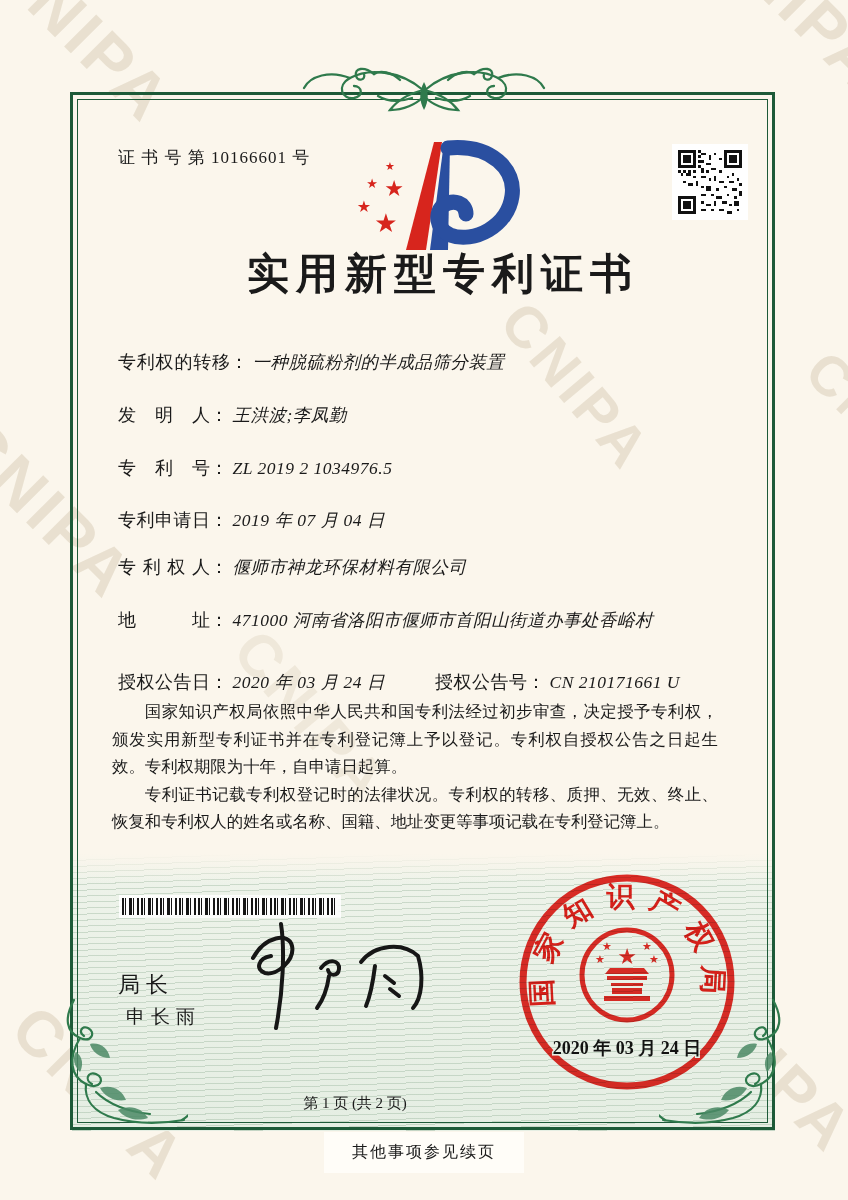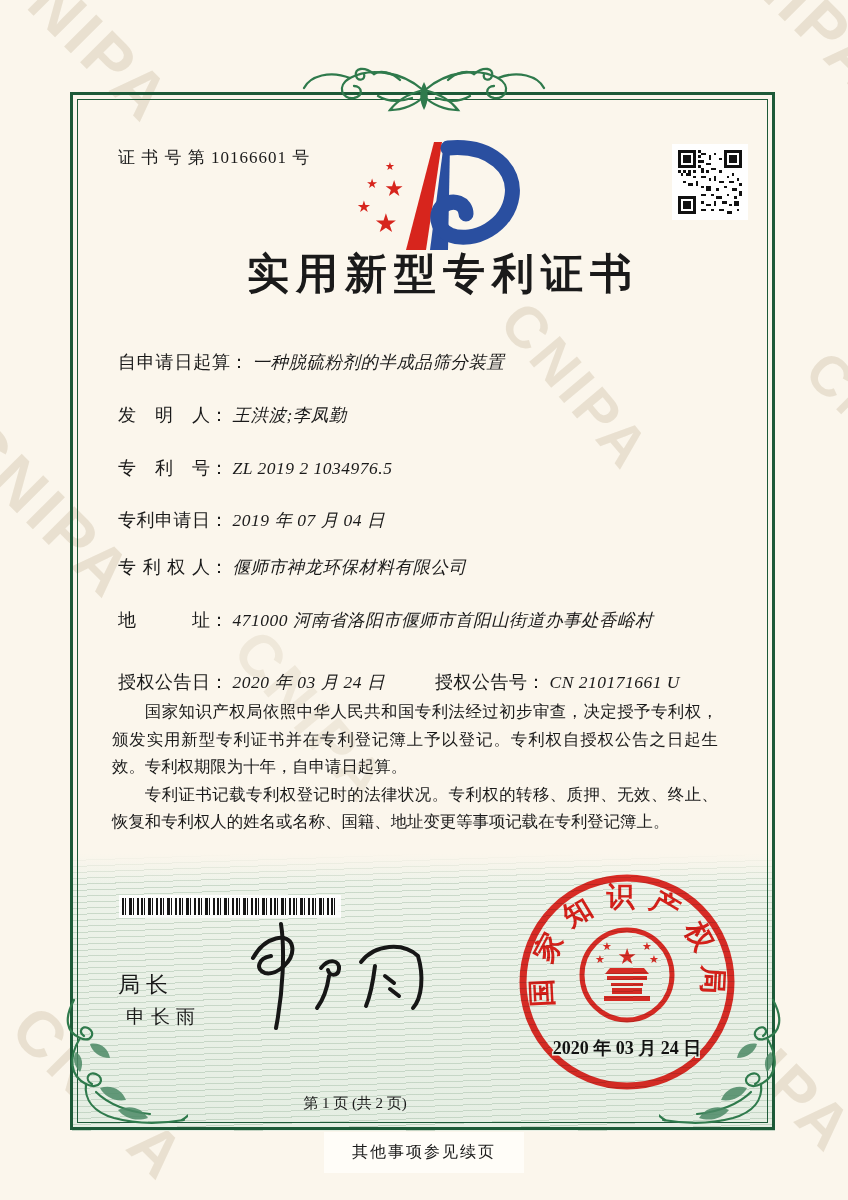"自申请日起算" span.flabel { text: 自申请日起算 -> 专利权的转移 }
